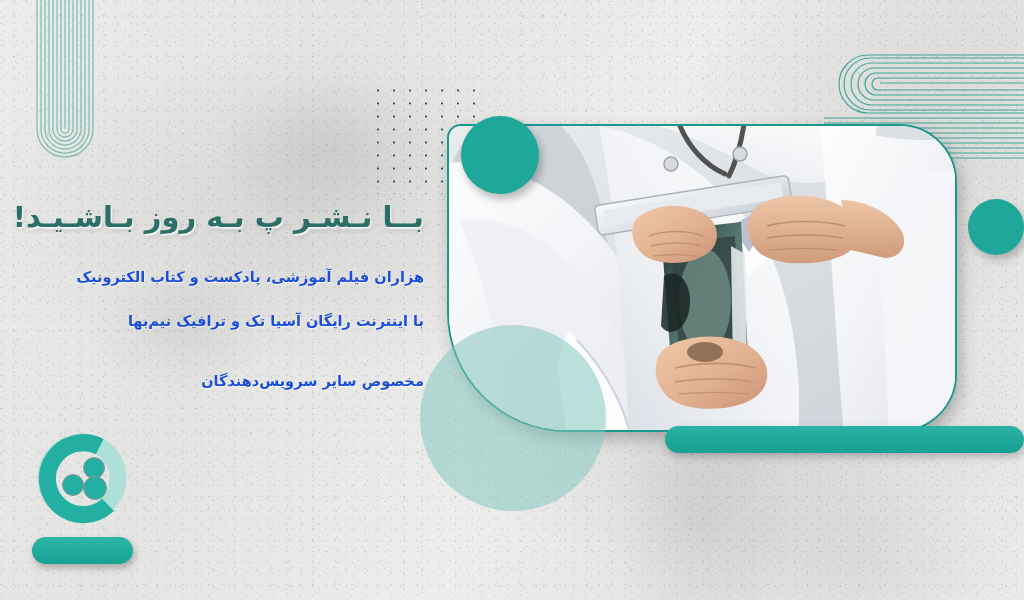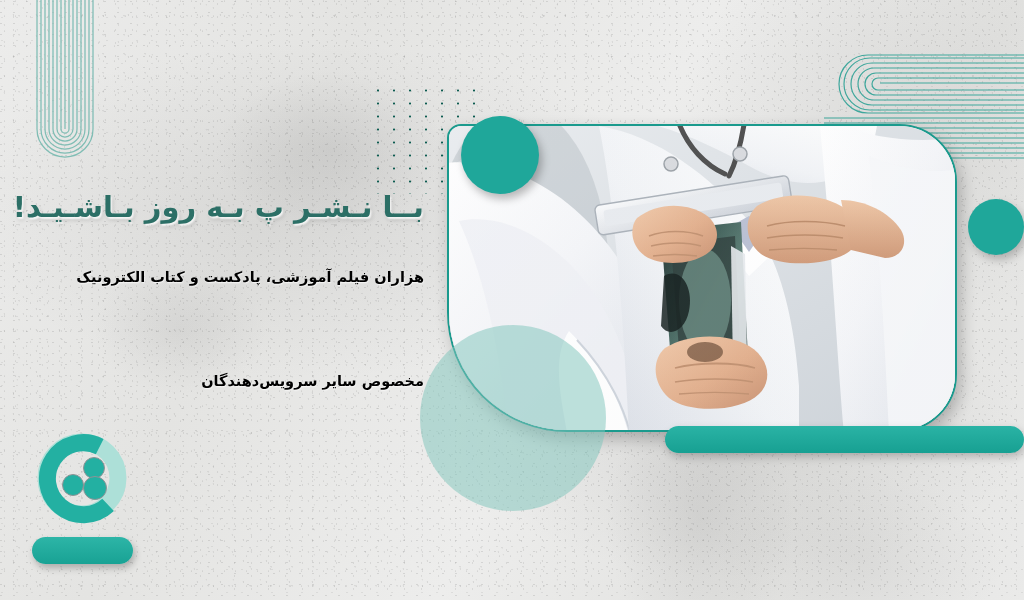"بــا نـشـر پ بـه روز" .headline { top: 190px -> 200px }
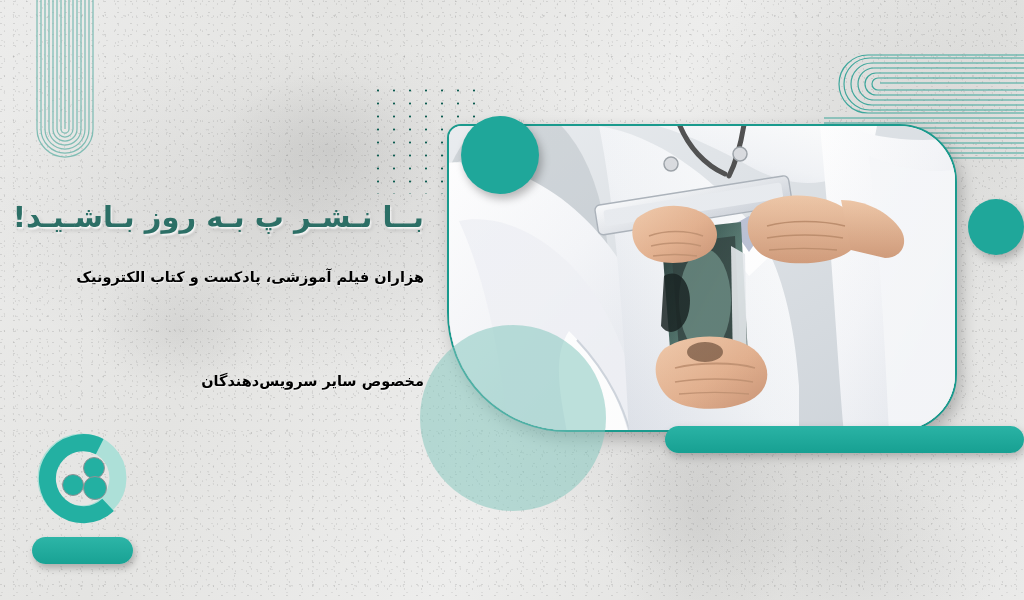"هزاران فیلم آموزشی، پادکست و" .sub { color: #000000 -> #1d4ed8 }
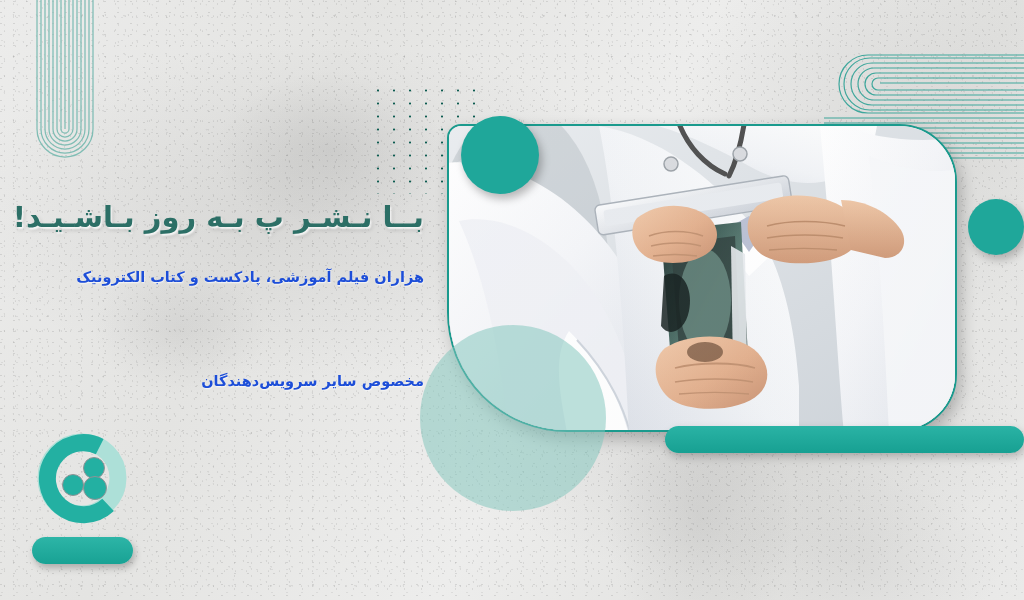"با اینترنت رایگان آسیا تک" div.sub { html: none -> <div>با اینترنت رایگان آسیا تک و ترافیک نیم‌بها</div> }
